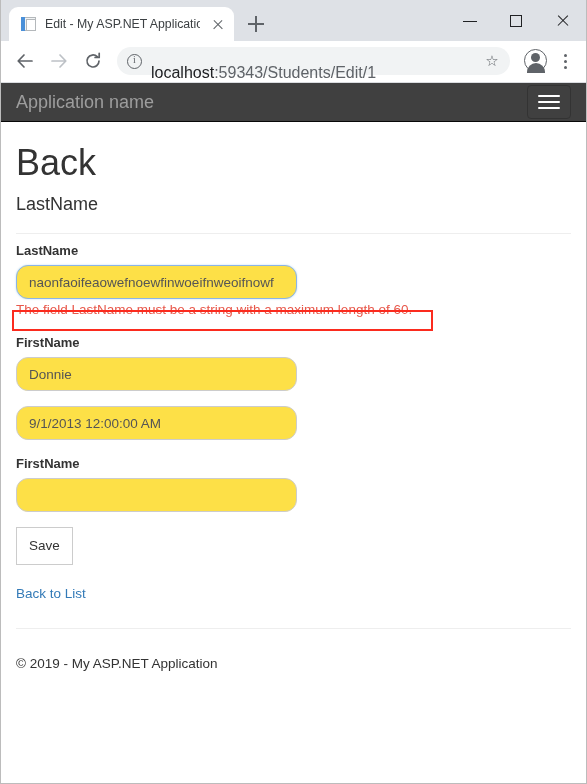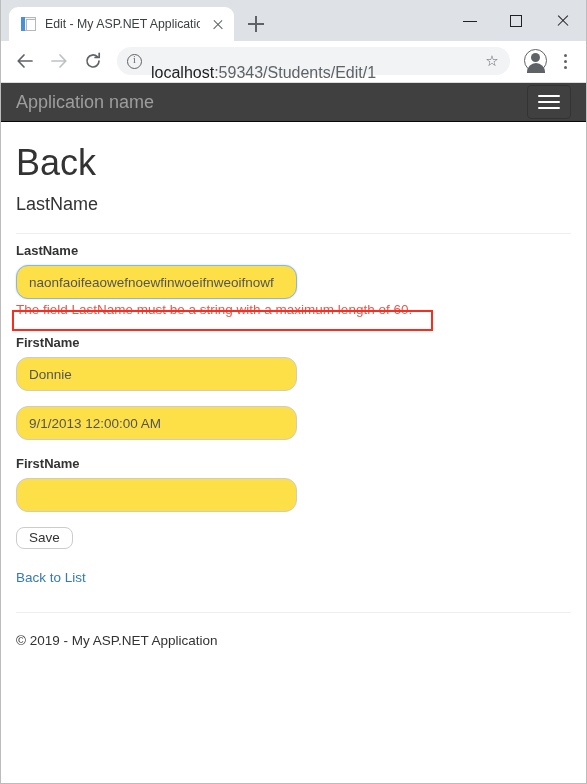"Save" button.btn-default { border-radius: 8px -> 0; padding: 0 12px -> 8px 12px }
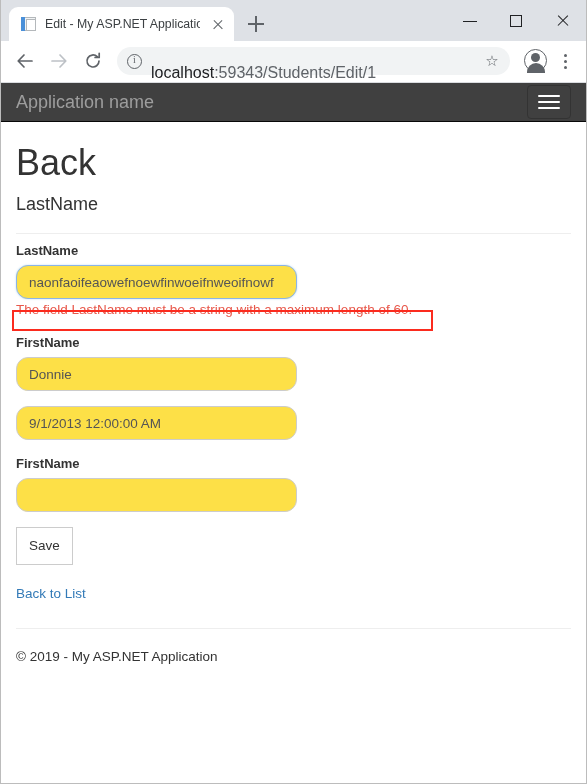"© 2019 - My ASP.NET" .footer-text { margin-top: 19px -> 26px }
